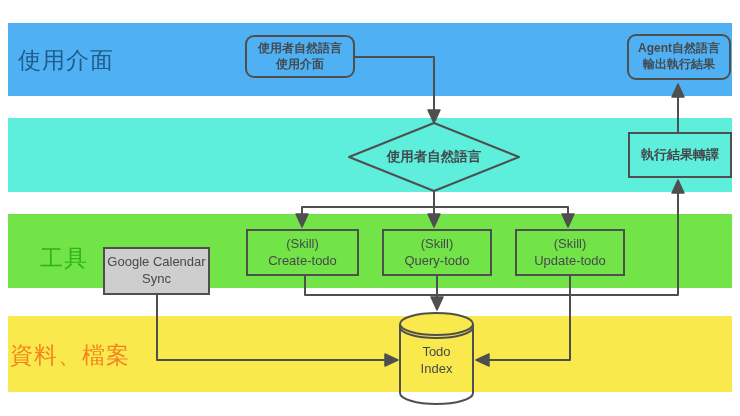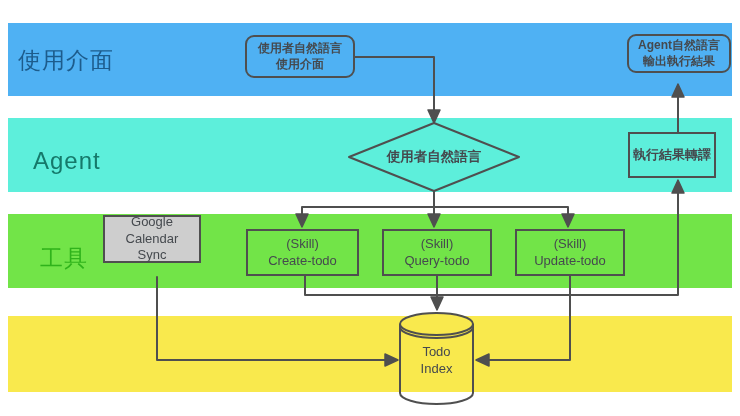"Agent自然語言" .n-agent-out { height: 39px -> 46px }
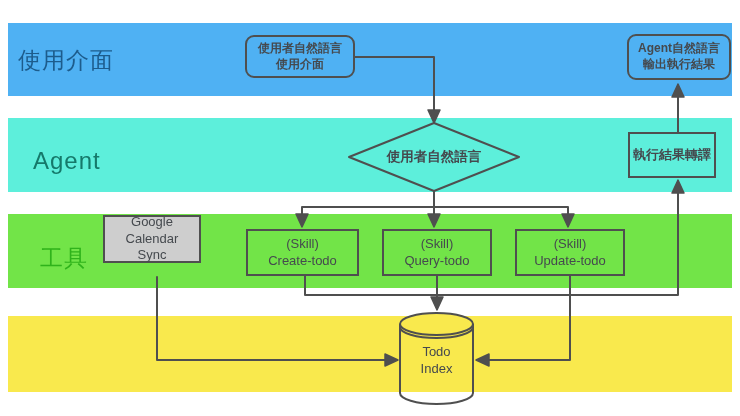"Agent" div.band-label { html: <div>Agent</div> -> none }
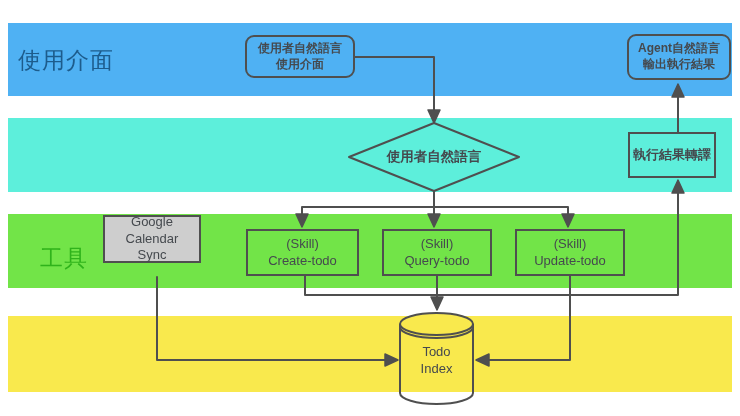"執行結果轉譯" .n-result { width: 88px -> 104px }
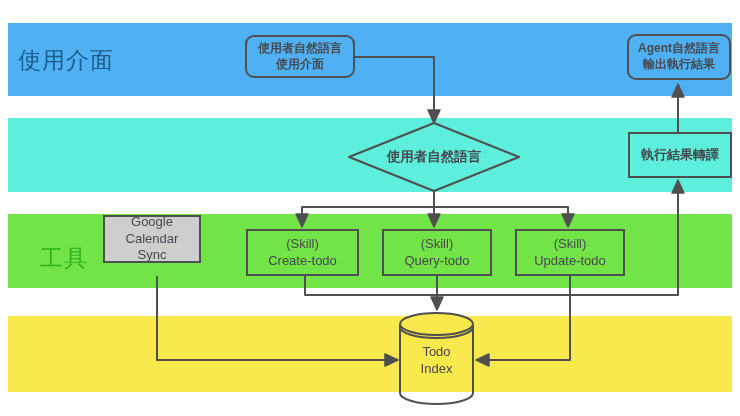"Google Calendar" .n-gcal { top: 215px -> 247px; width: 98px -> 107px }
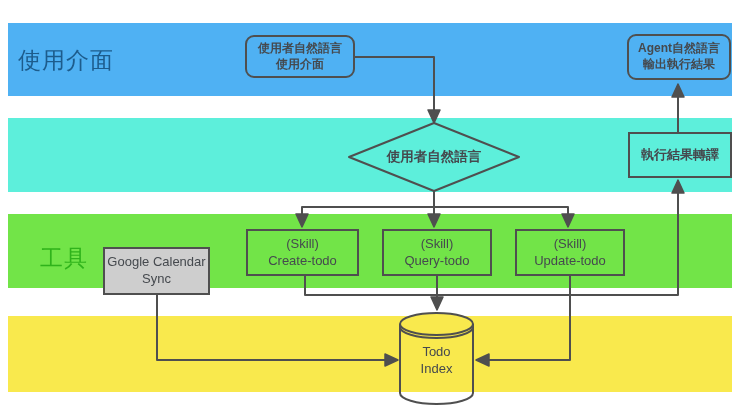"資料、檔案" div.band-label { html: none -> <div>資料、檔案</div> }
